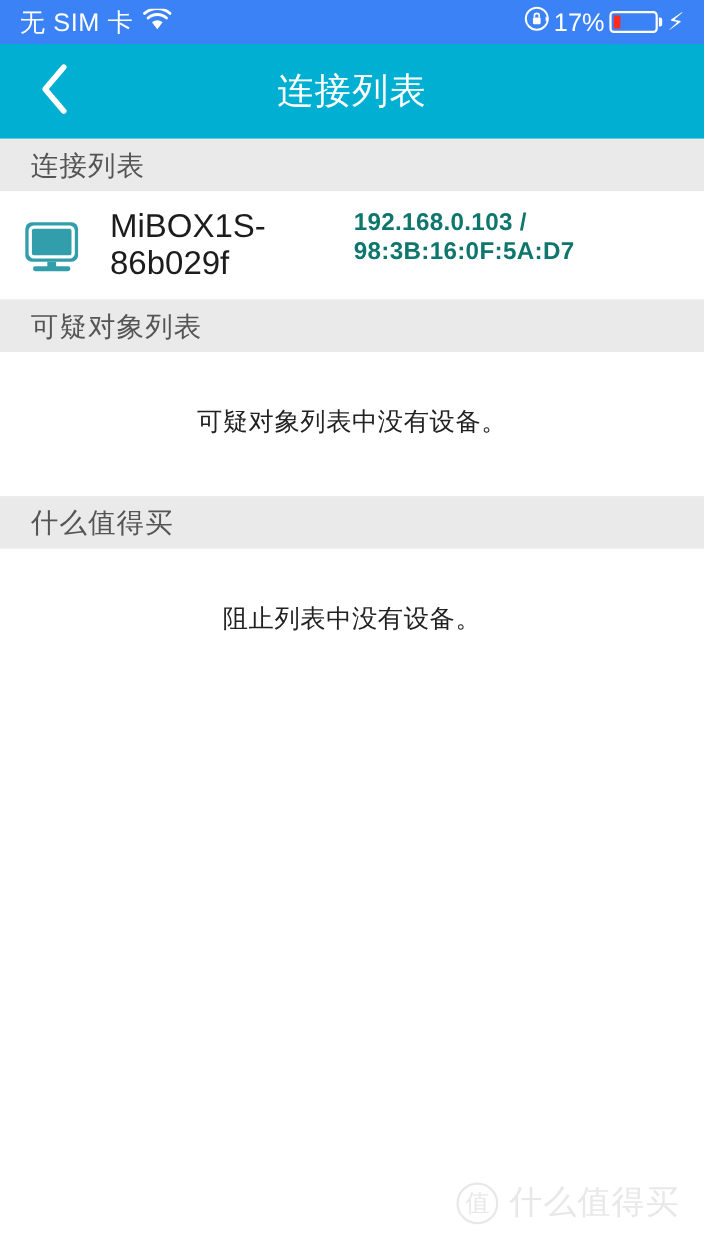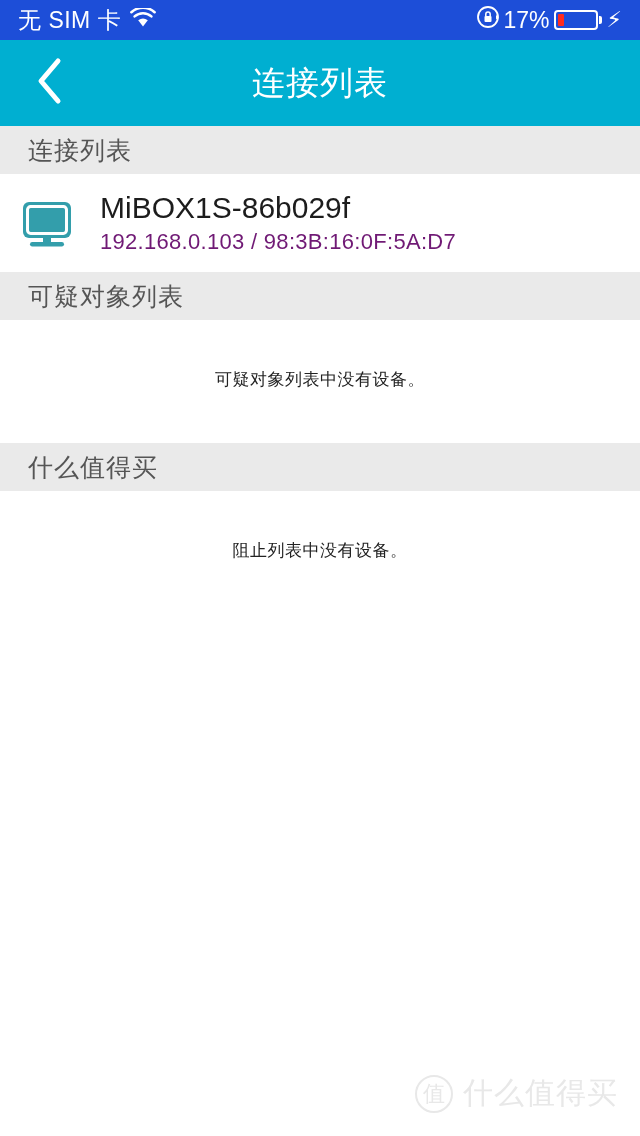"无 SIM 卡" .status-bar { background: #1d4ed8 -> #3b82f6 }
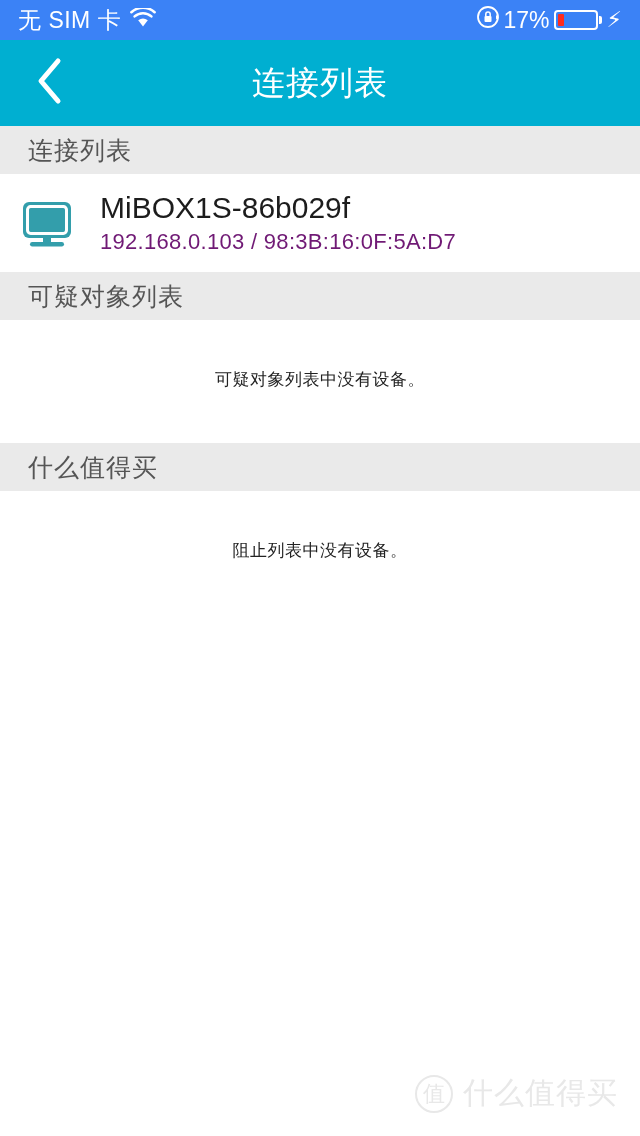"MiBOX1S-86b029f" .device-text { flex-direction: column -> none }
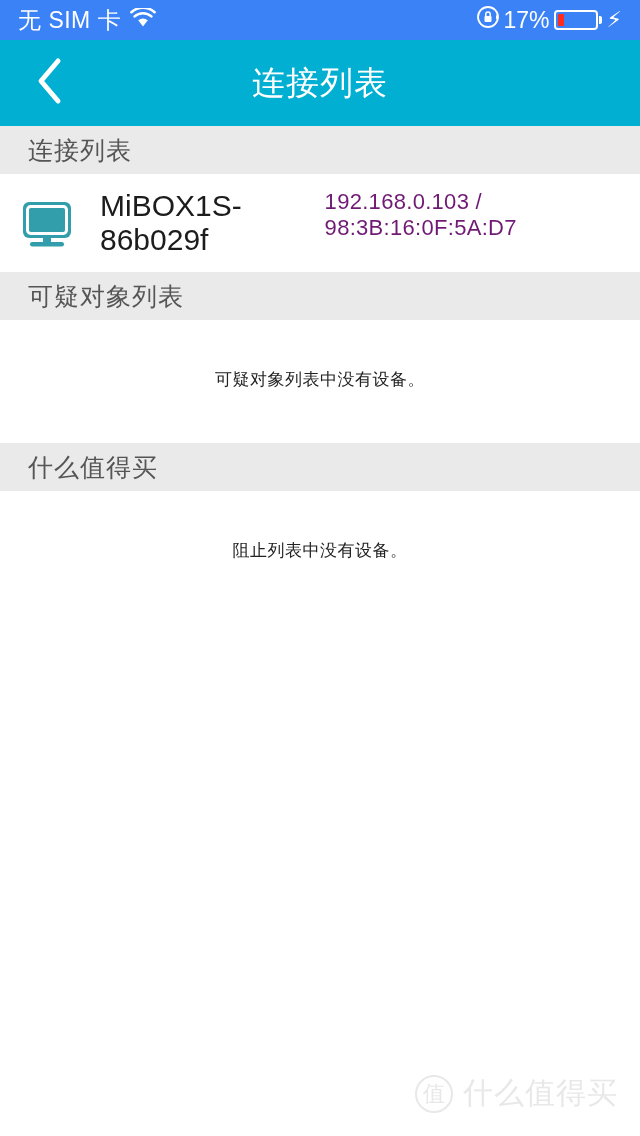"192.168.0.103 / 98:3B:16:0F:5A:D7" .device-meta { color: #701a75 -> #0f766e; font-weight: none -> bold }
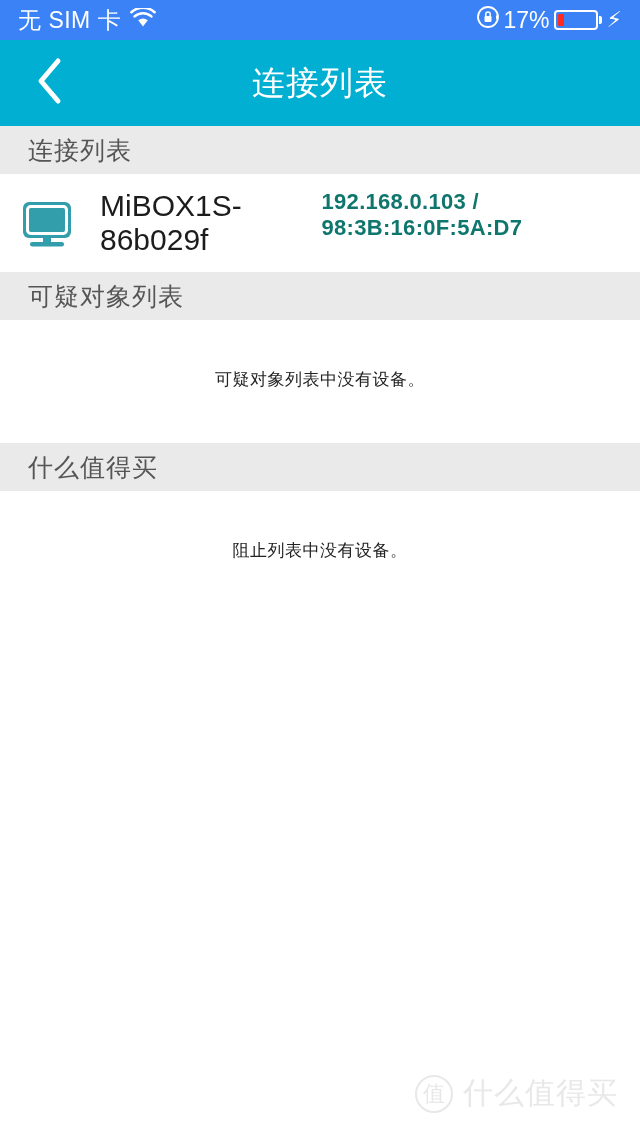"可疑对象列表中没有设备。" .empty-state { font-size: 17px -> 23px }
